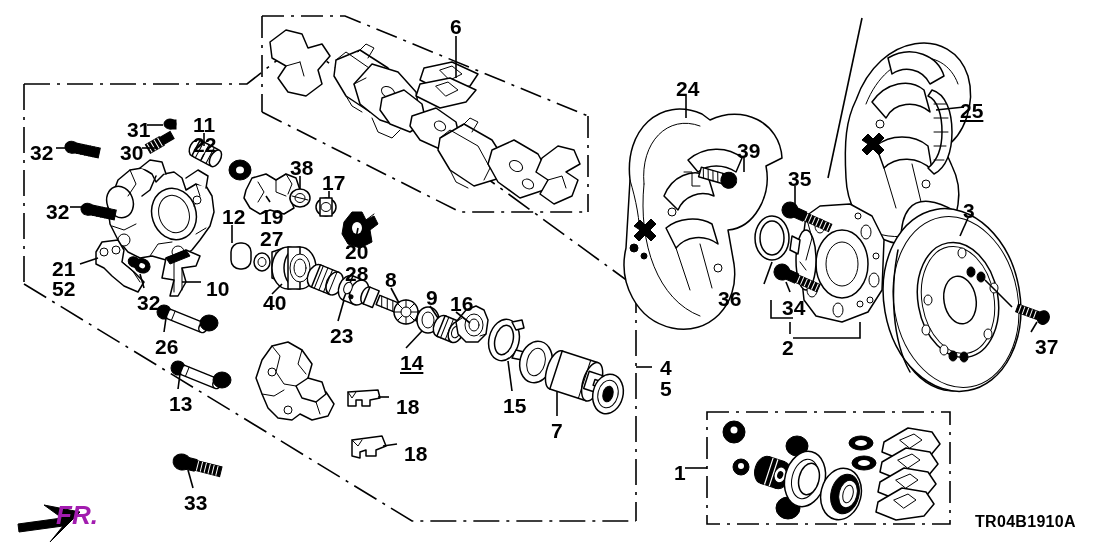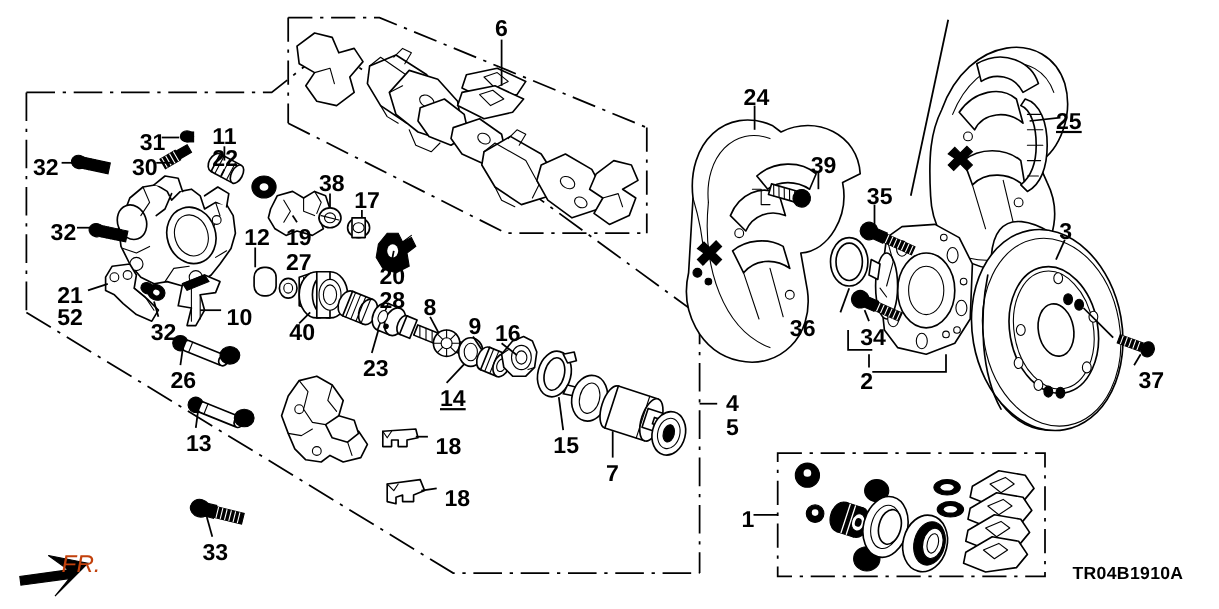"FR." .fr { color: #c2410c -> #a21caf; font-size: 22px -> 26px; font-weight: 400 -> 700 }
